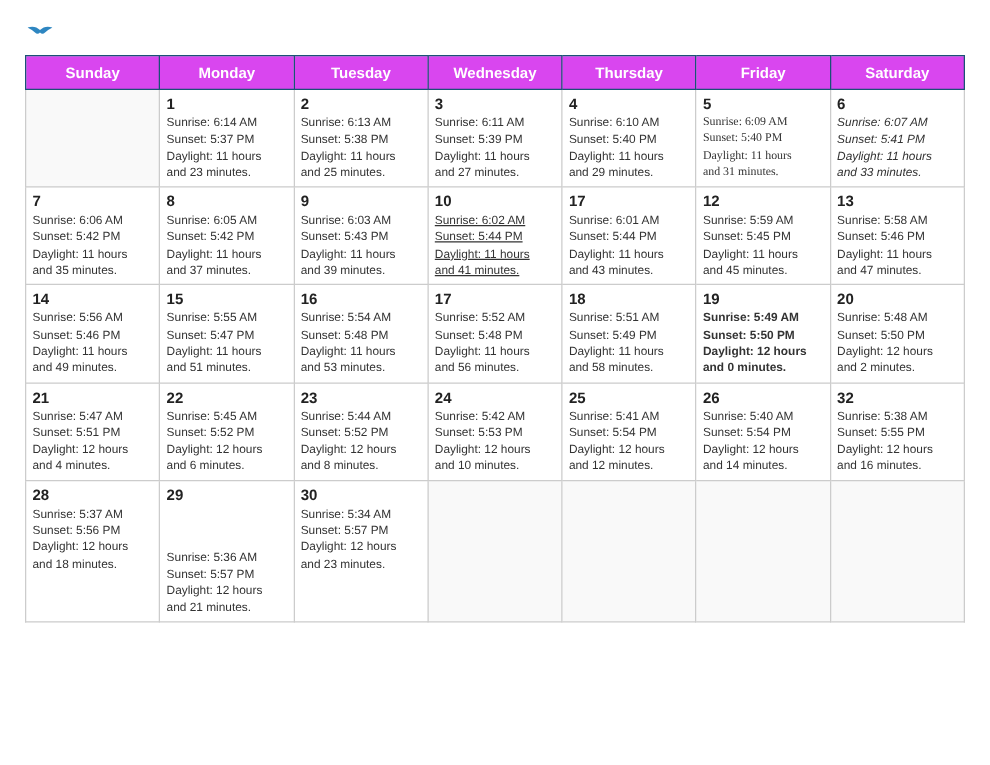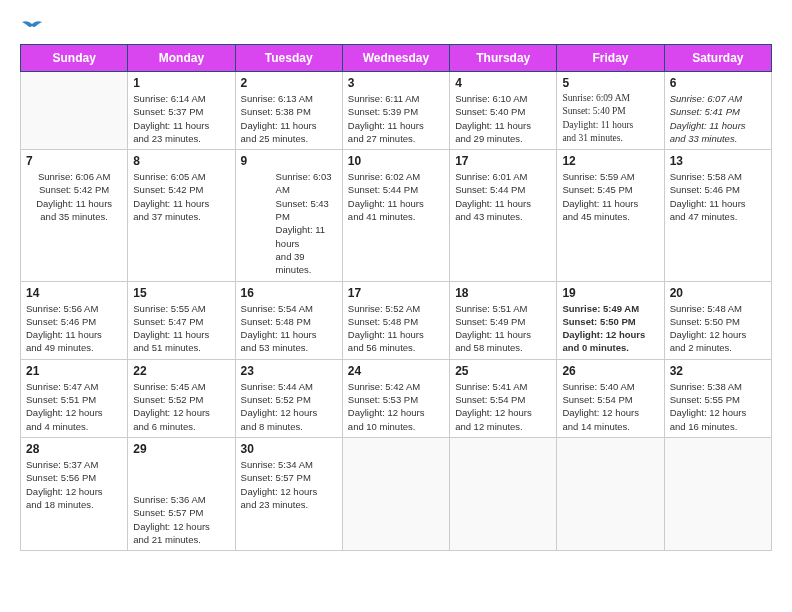"Sunrise: 6:06 AM" div.day-info { text-align: center -> none }
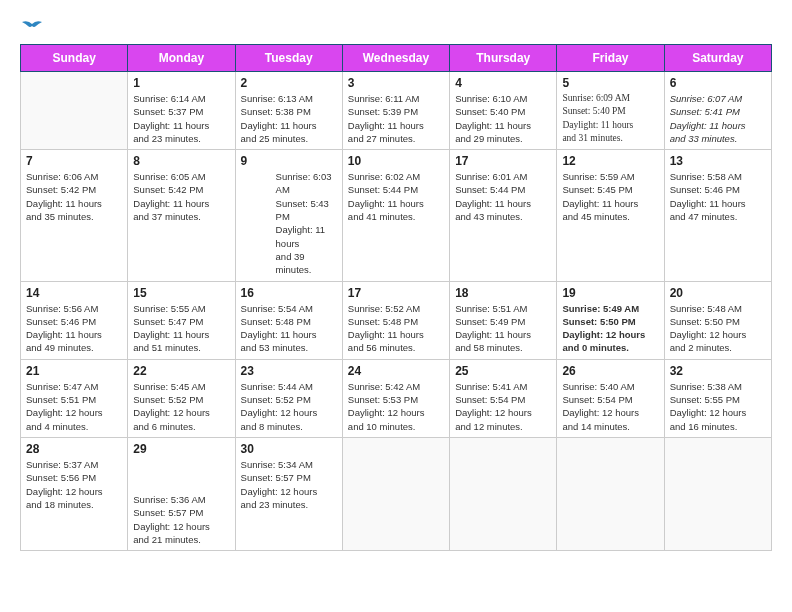"Sunrise: 6:03 AM" div.day-info { margin-left: 35px -> none }
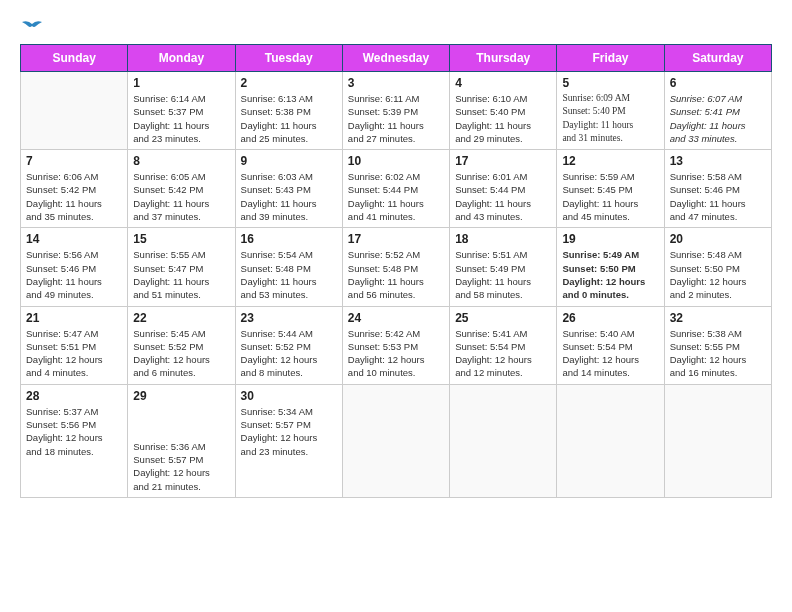"Sunrise: 6:02 AM" div.day-info { text-decoration: none -> underline }
